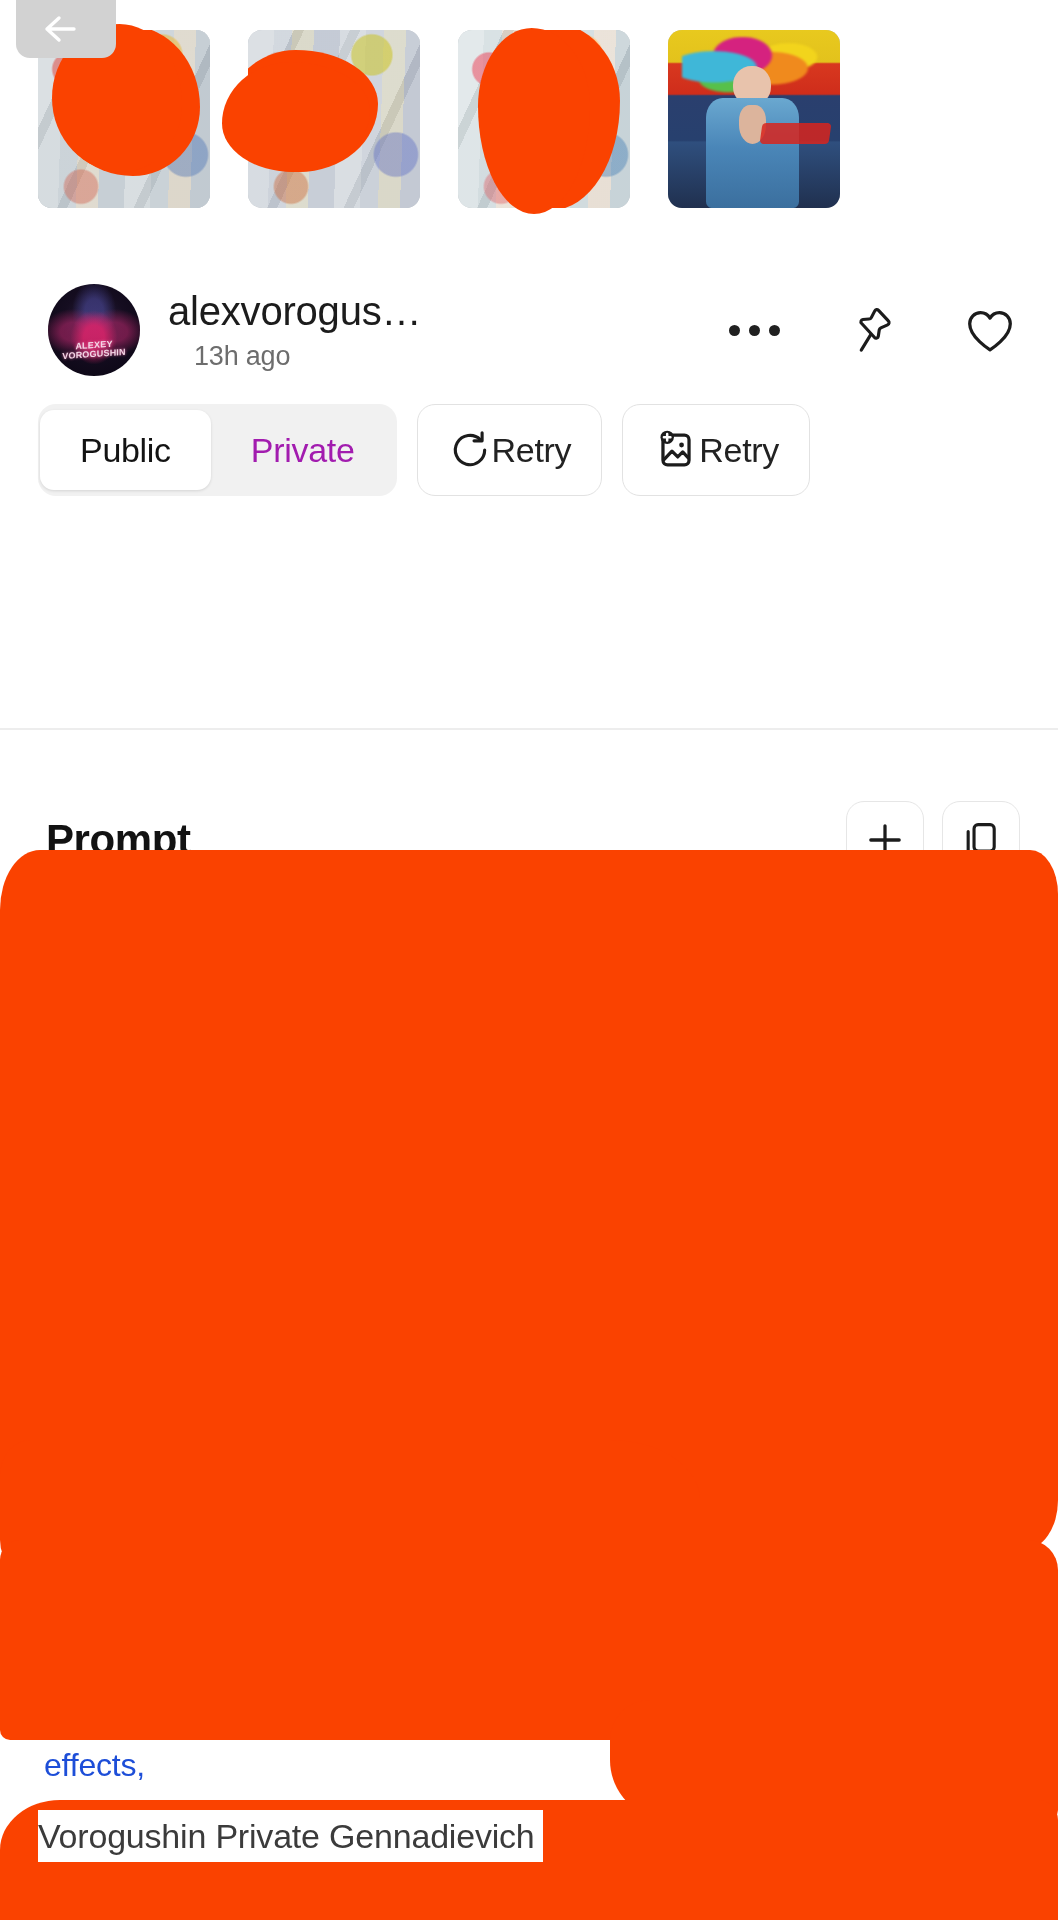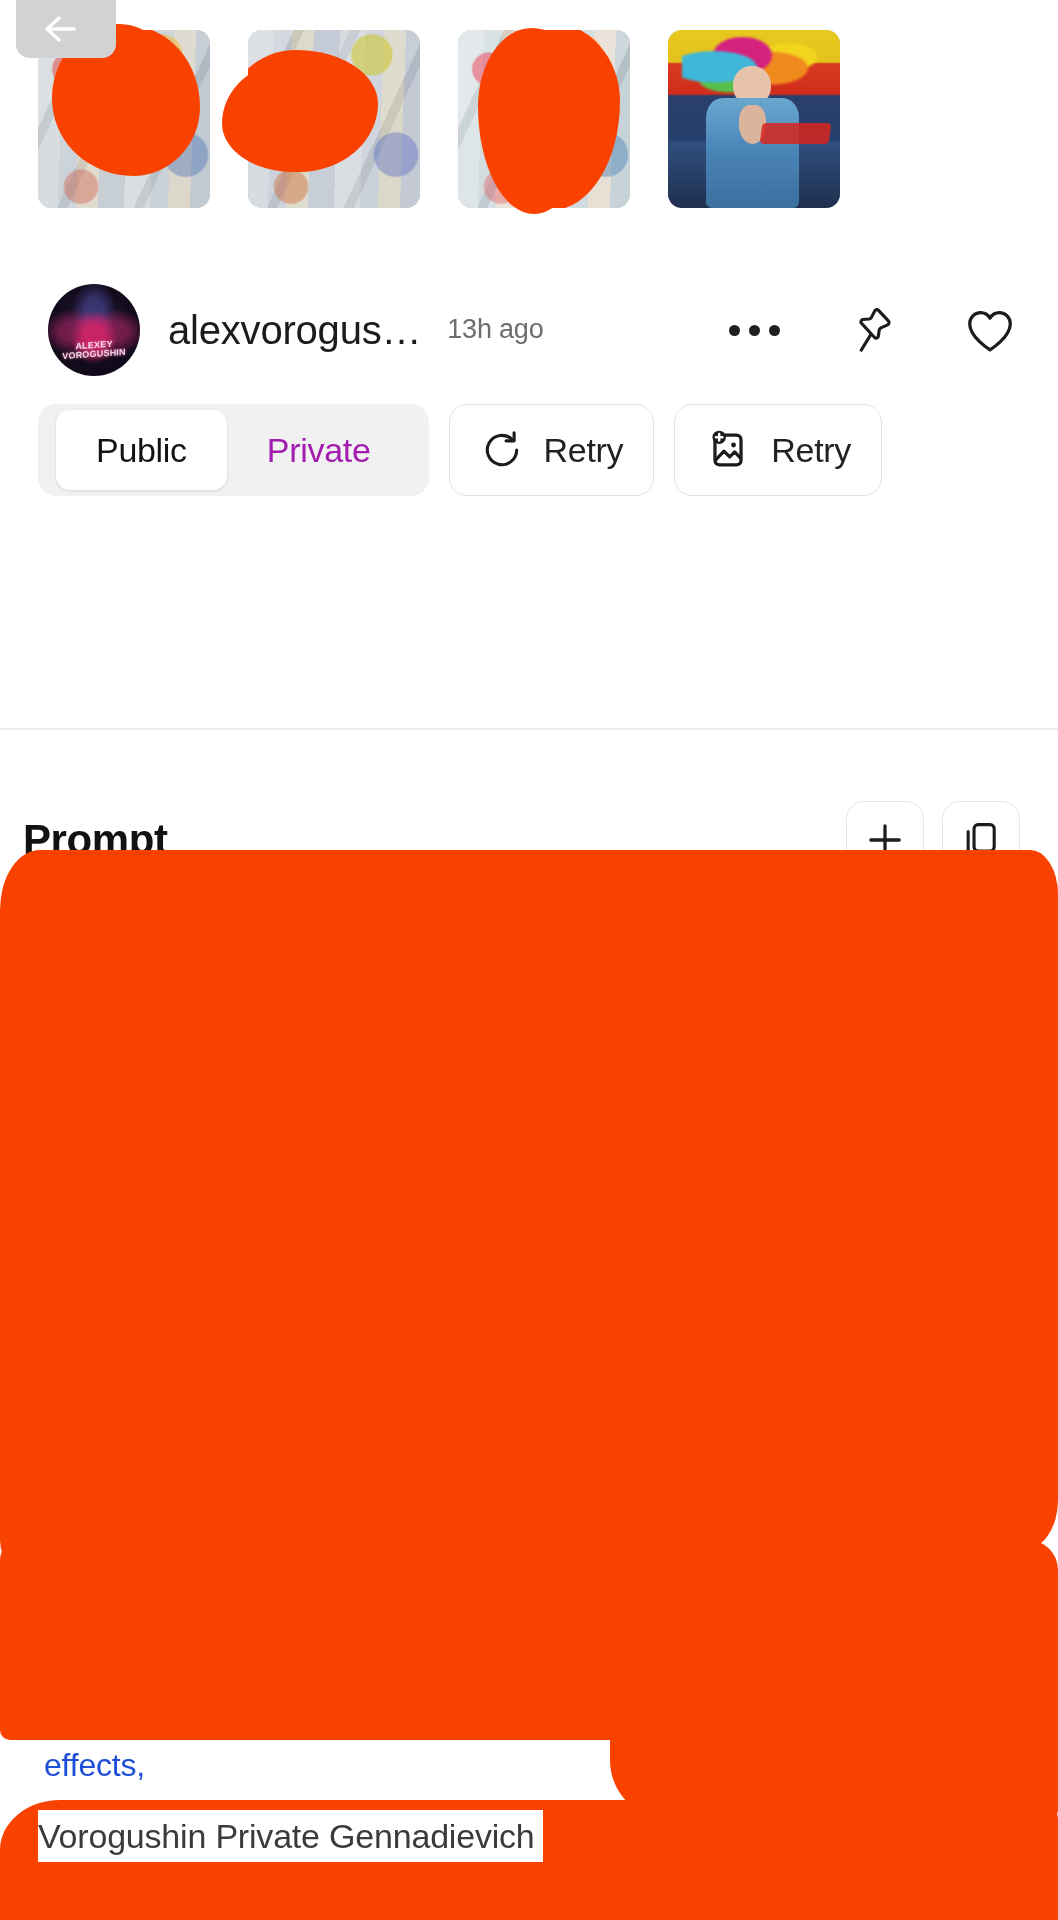"alexvorogus…" .author-text { flex-direction: row -> column }
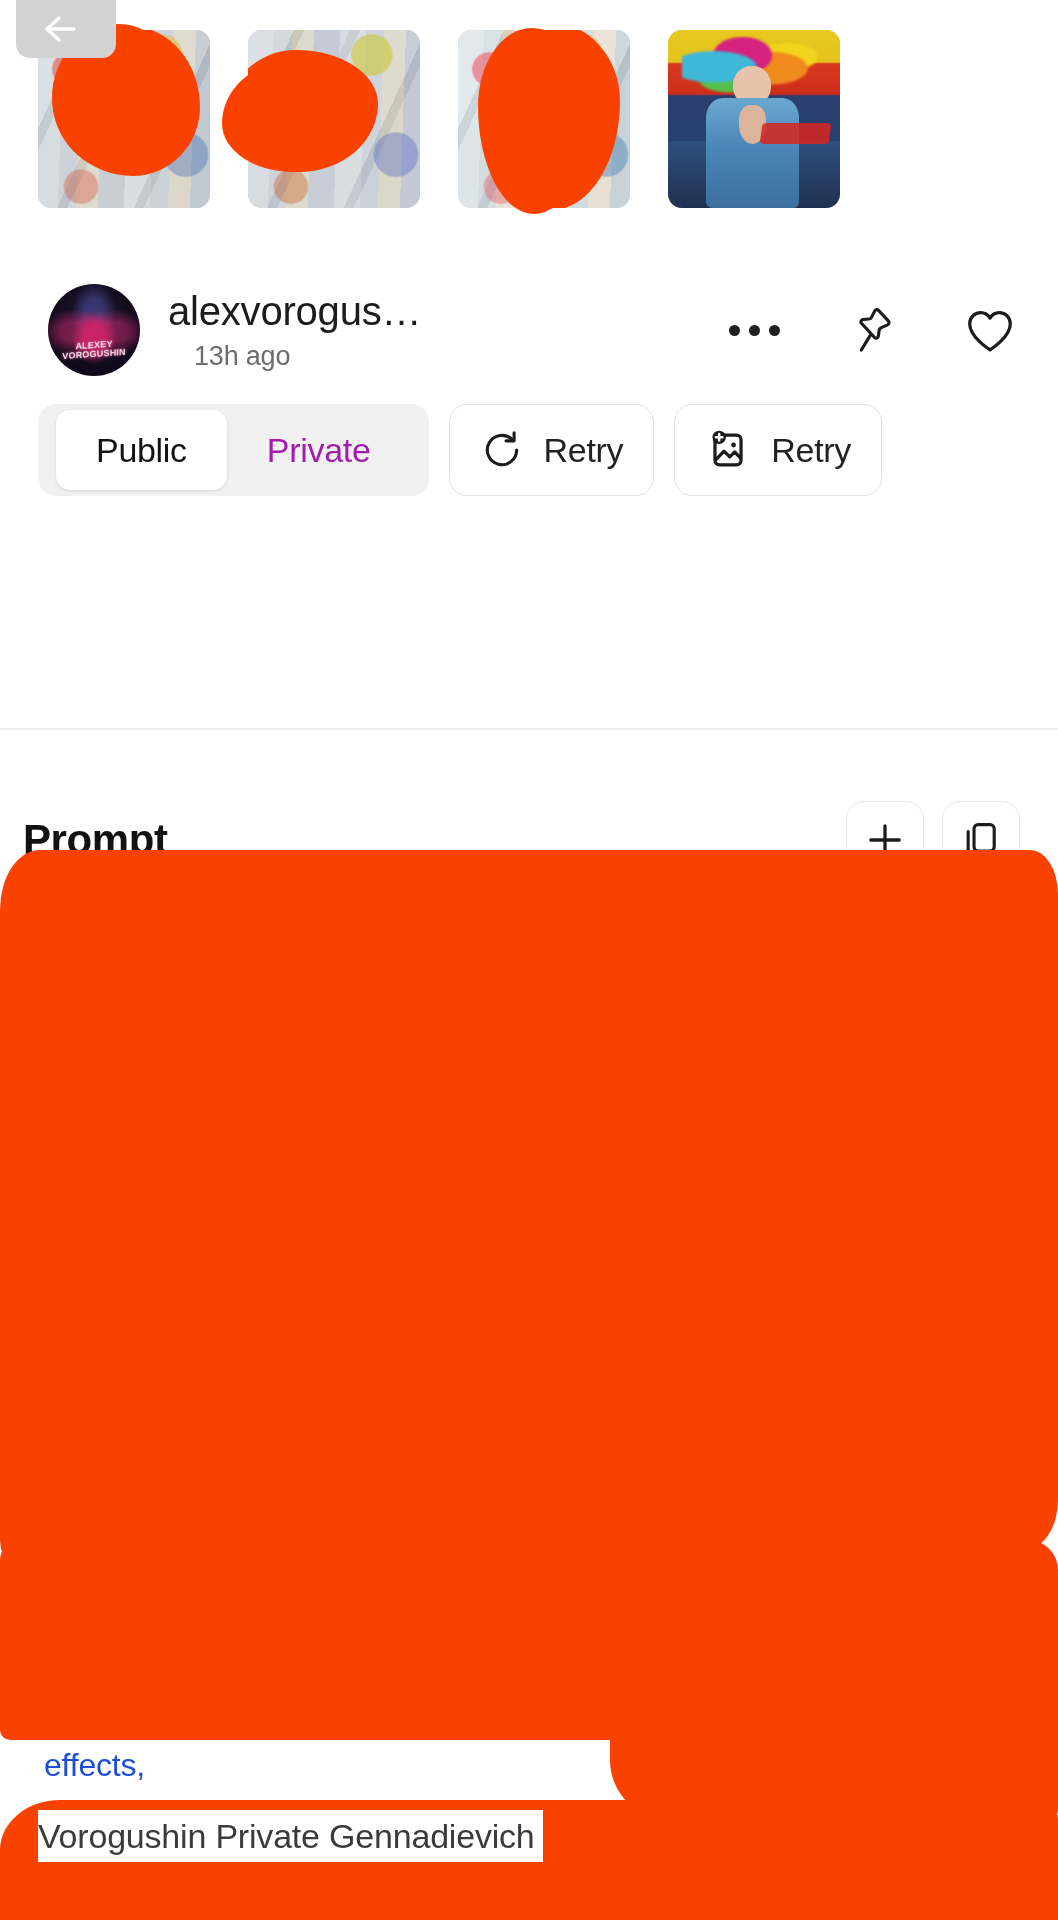"Public" .segmented { padding: 18px -> 2px }
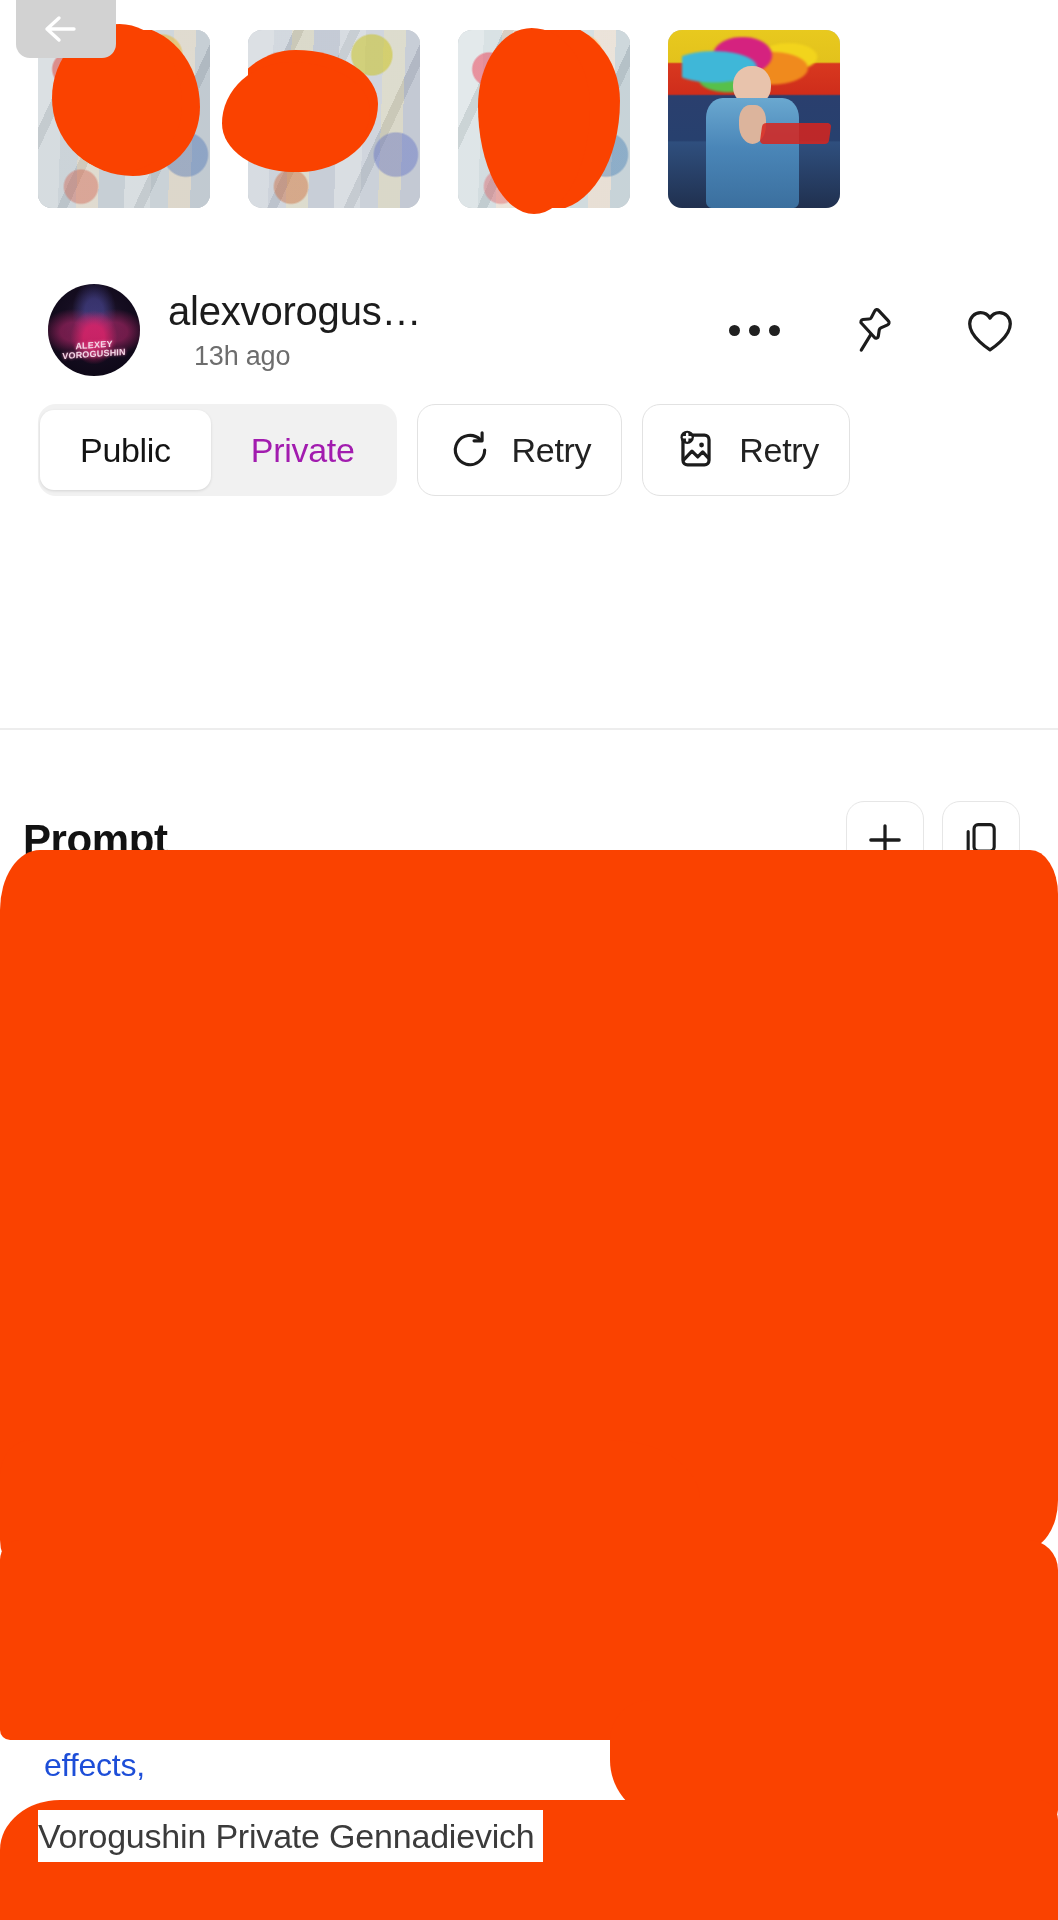"Retry" .pill-btn { gap: 20px -> none }
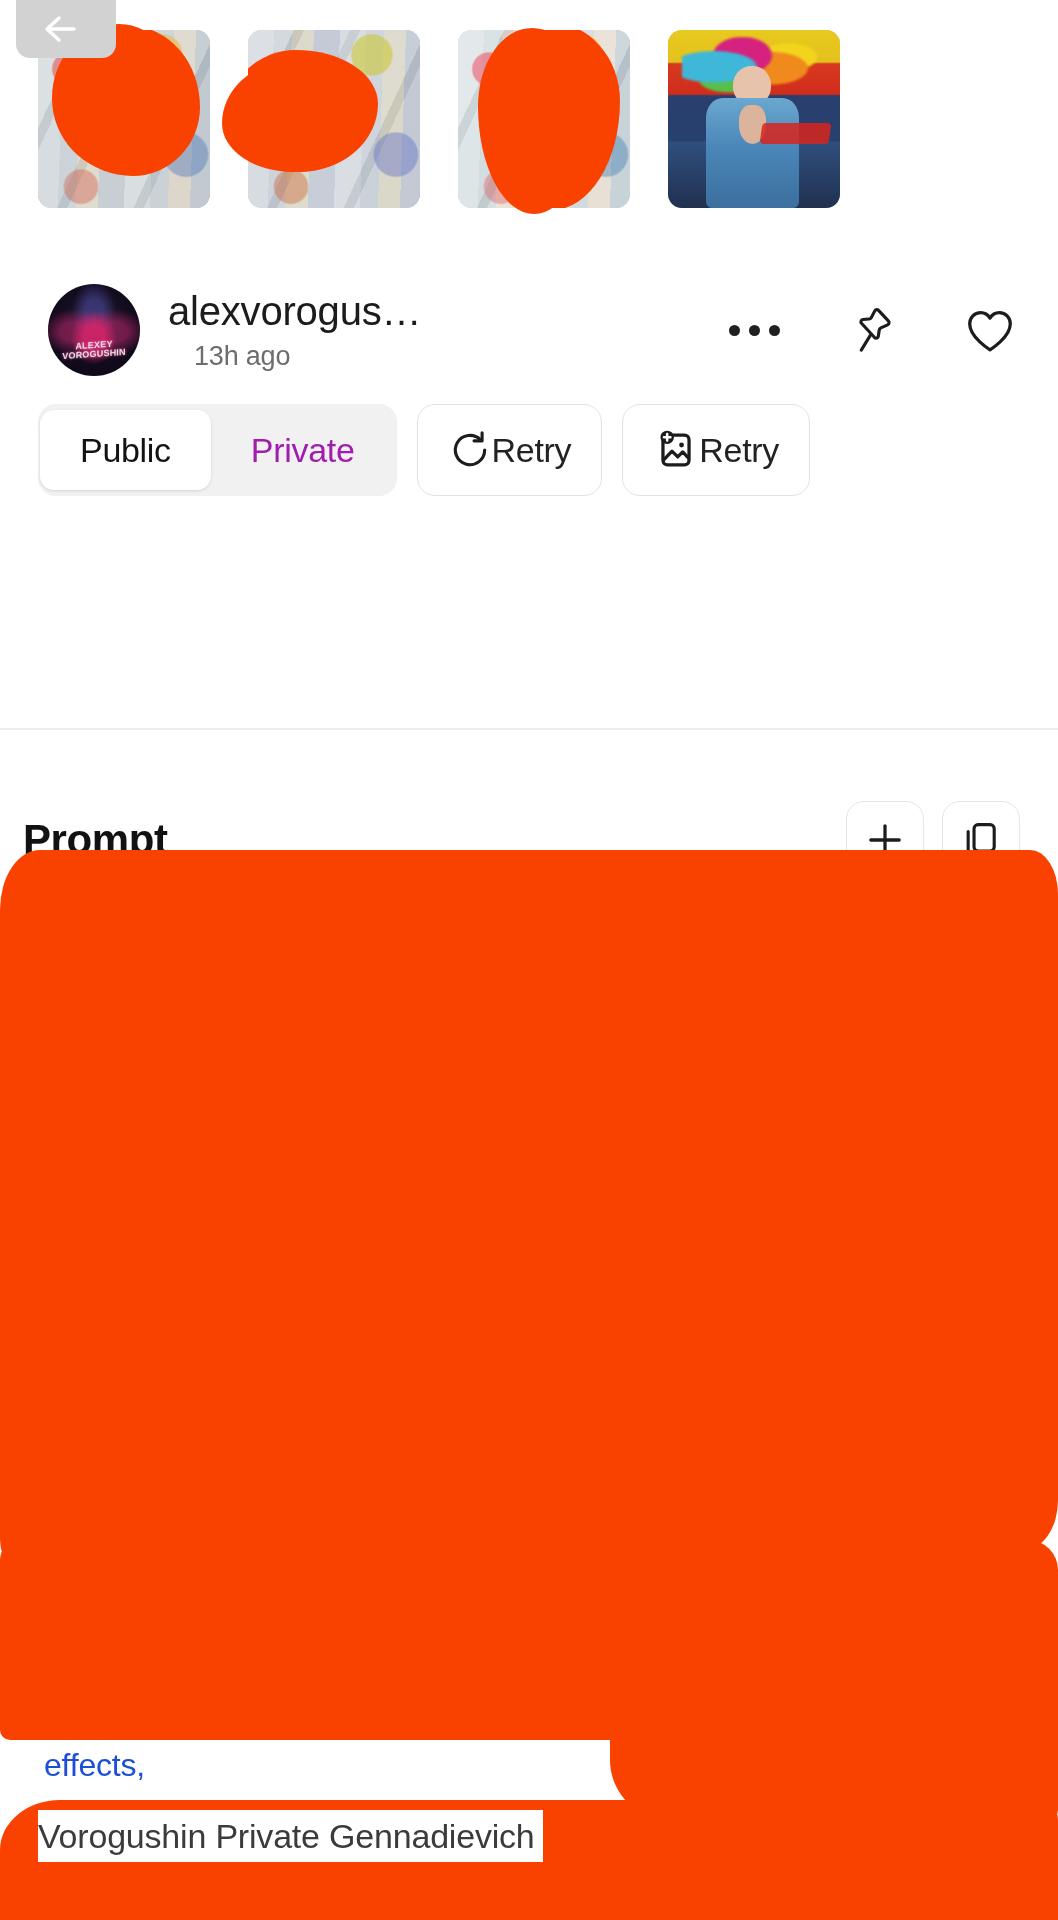"Prompt" .prompt-header { left: 23px -> 46px }
